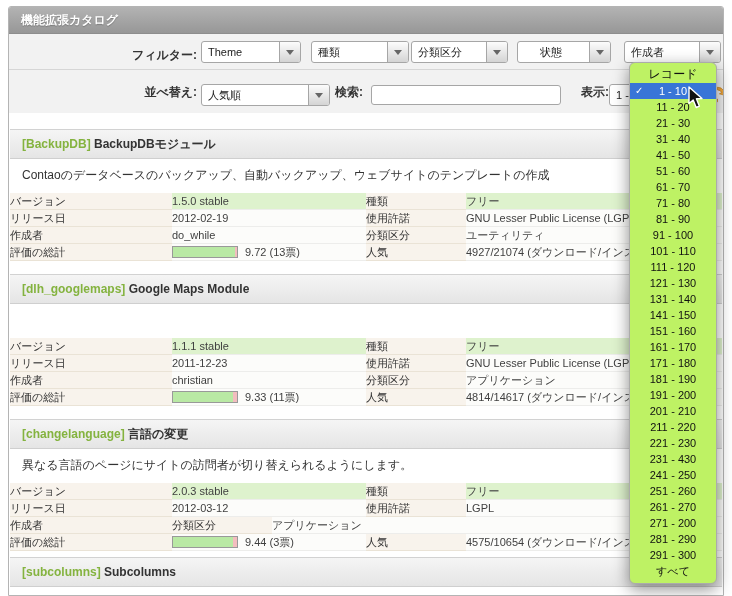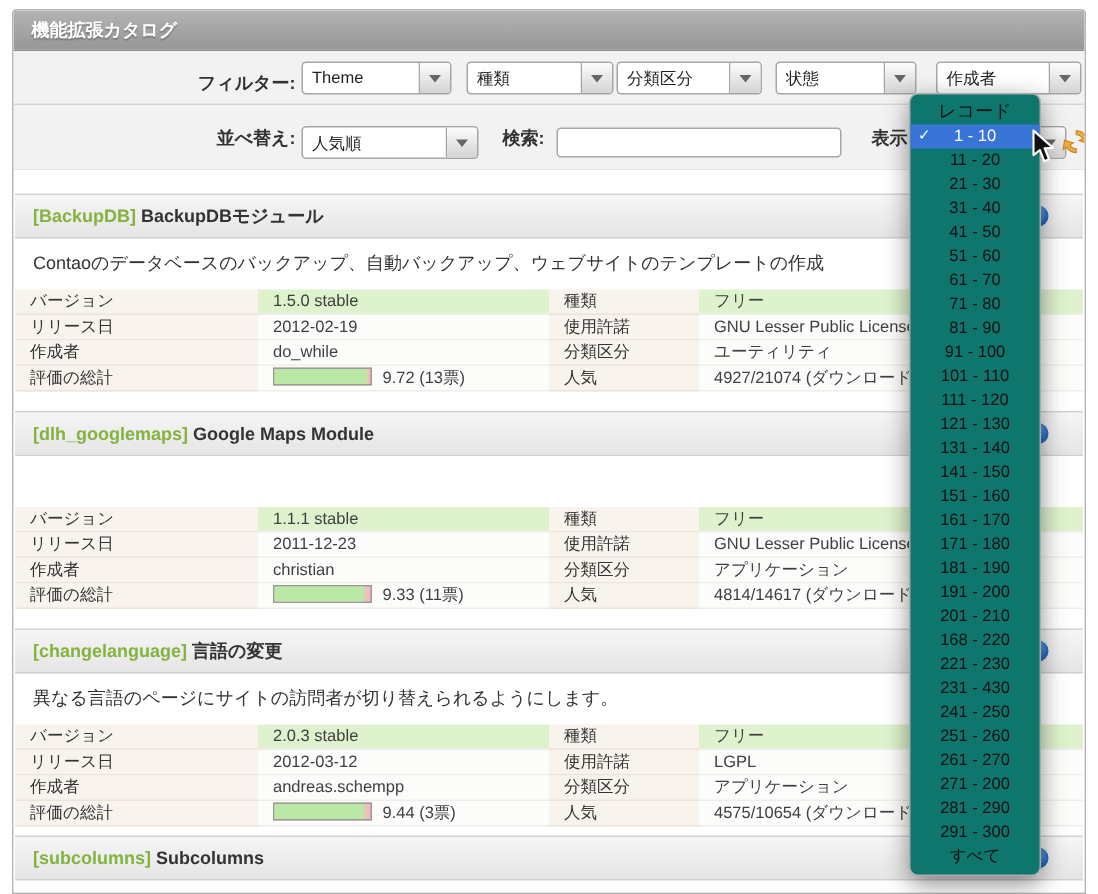"状態" .filterbar .fsel:nth-child(5) { padding-left: none -> 16px }
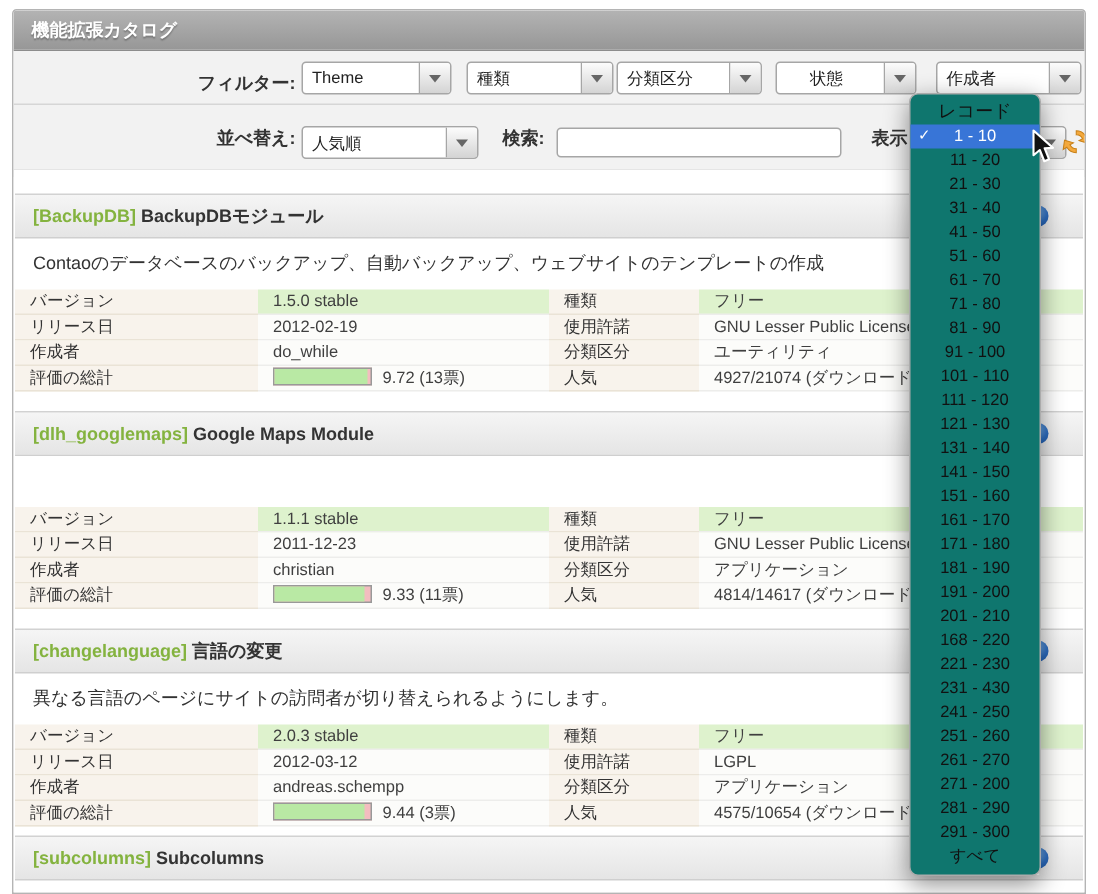"レコード" .popup { background: #0f766e -> #bef264; left: 606px -> 629px }
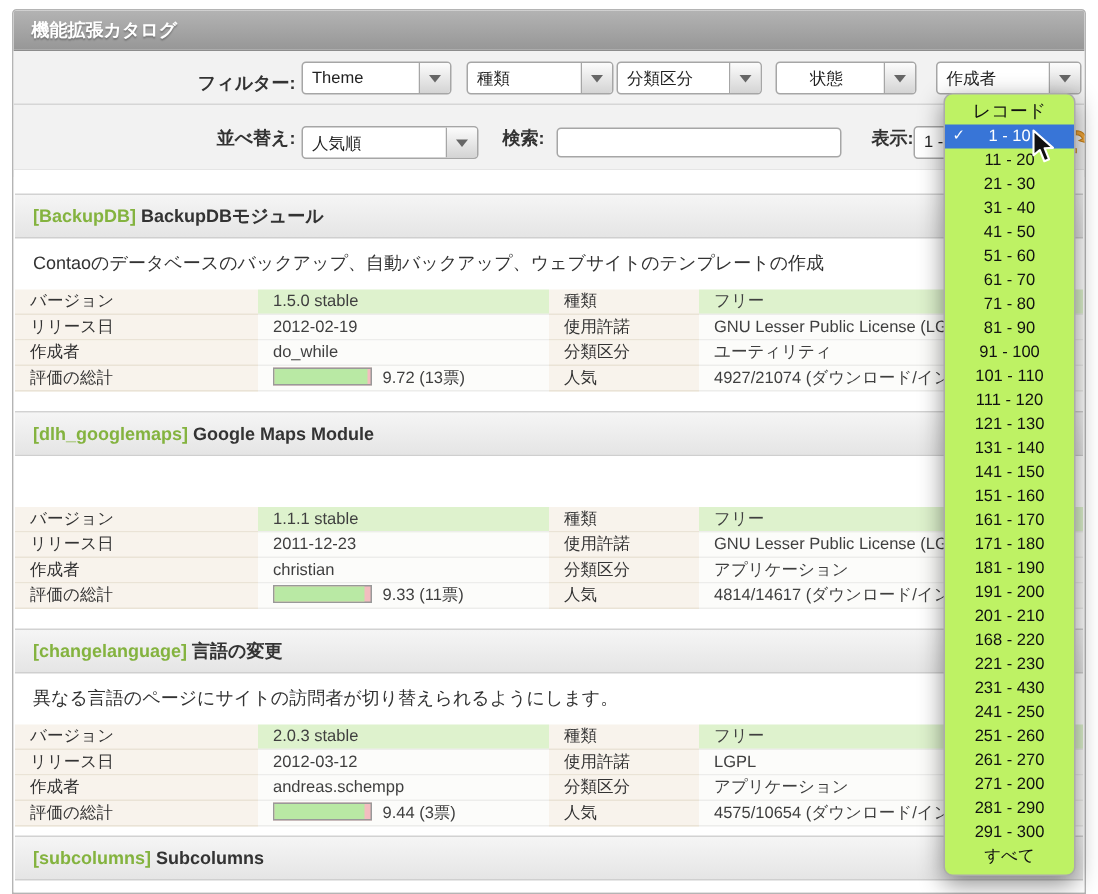"人気順" .sel-sort { width: 118px -> 129px }
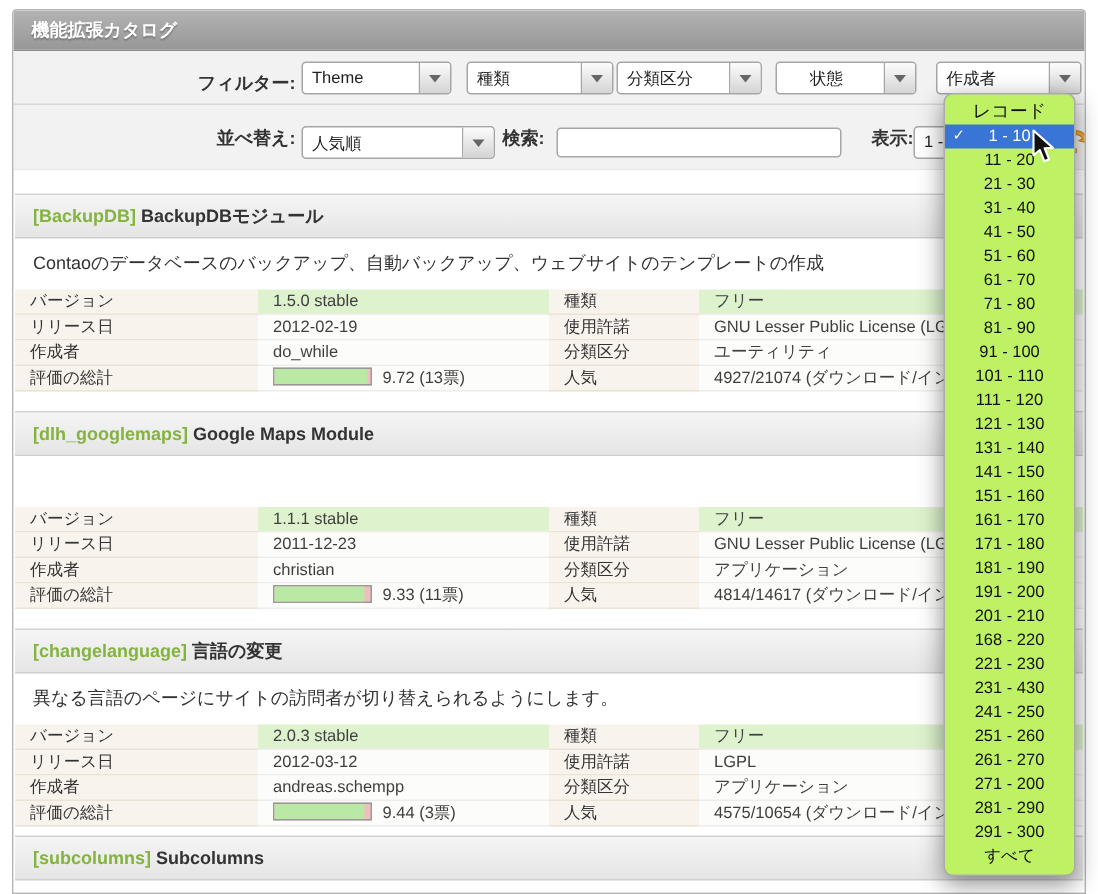"バージョン" .cell { padding: 0 0 0 10px -> 0 0 0 0 }
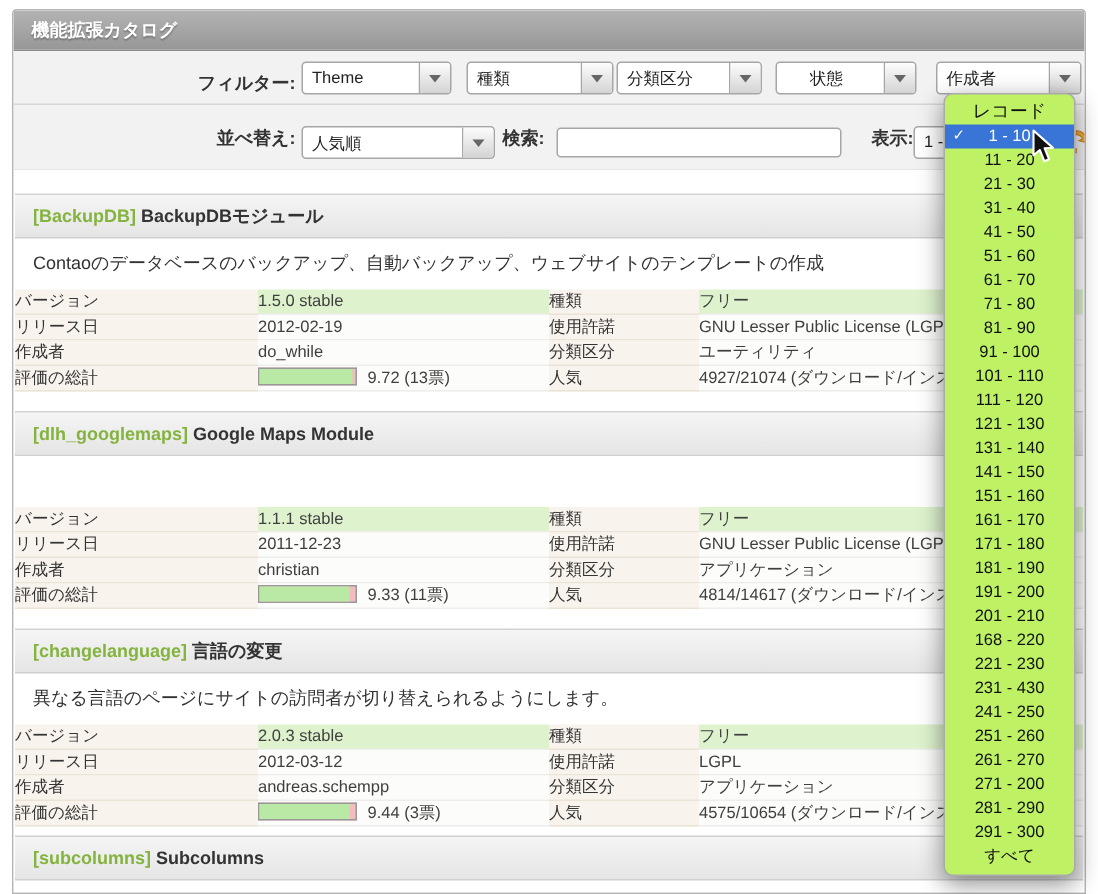"168 - 220" span { text: 168 -> 211 }
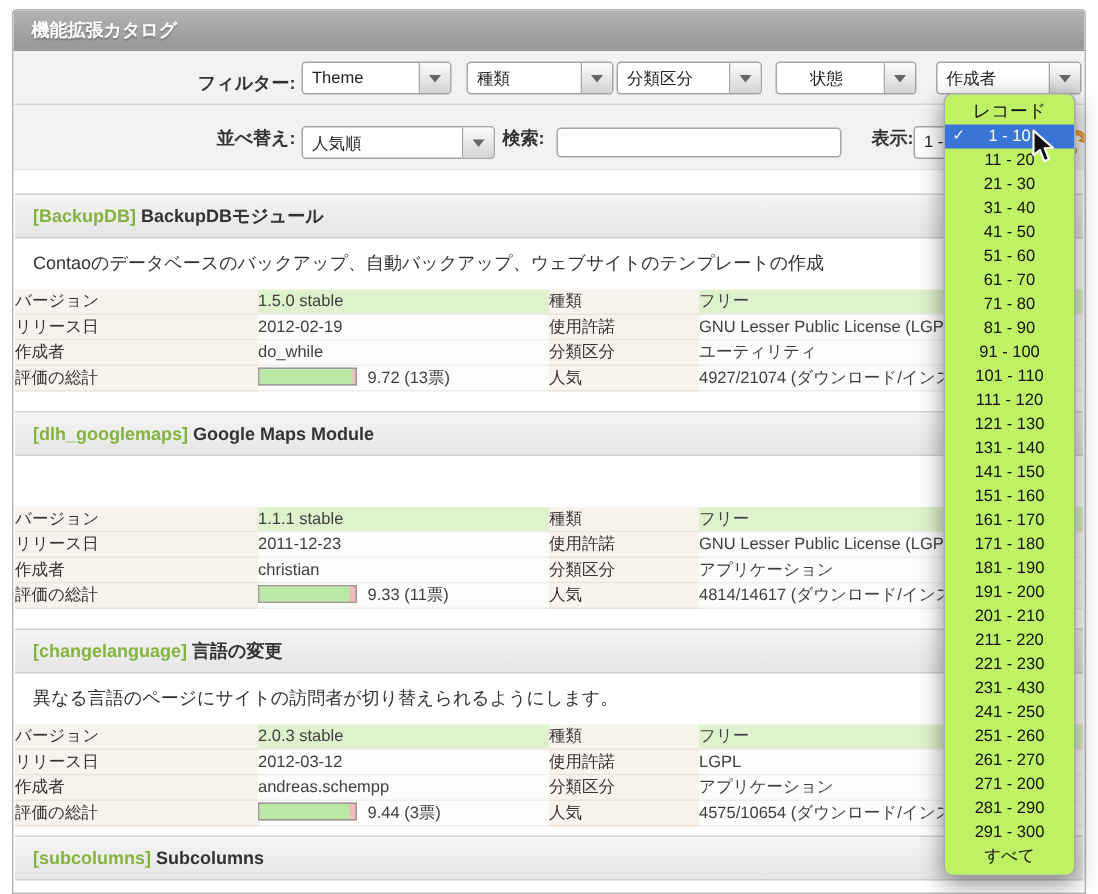"andreas.schempp" div.cell { html: <div>andreas.schempp</div> -> none }
